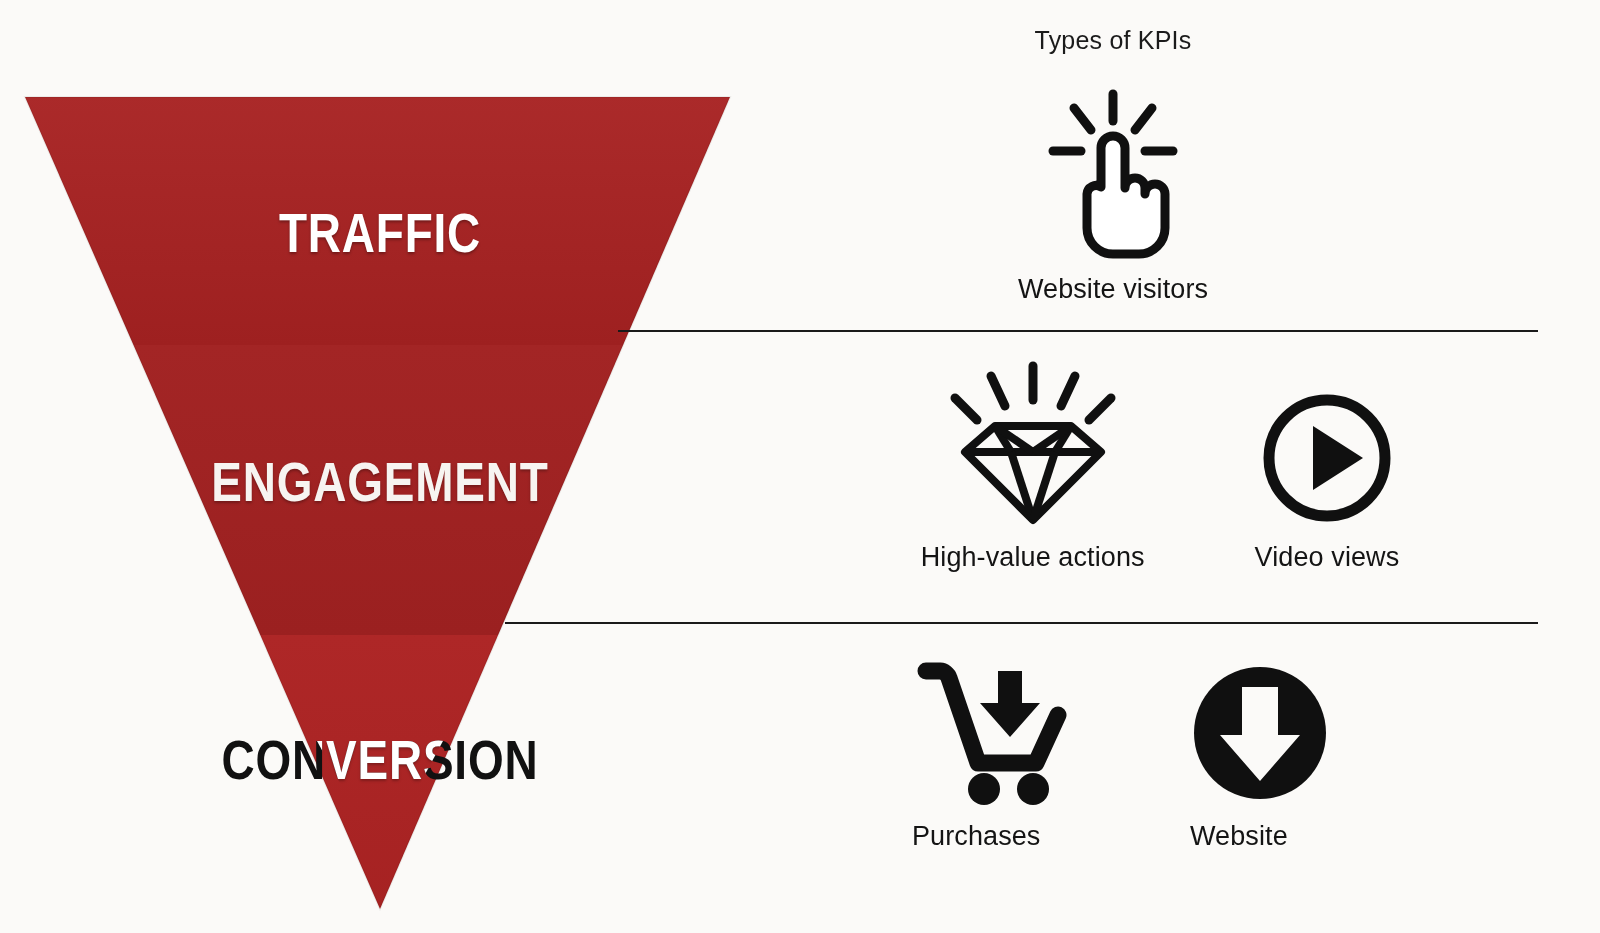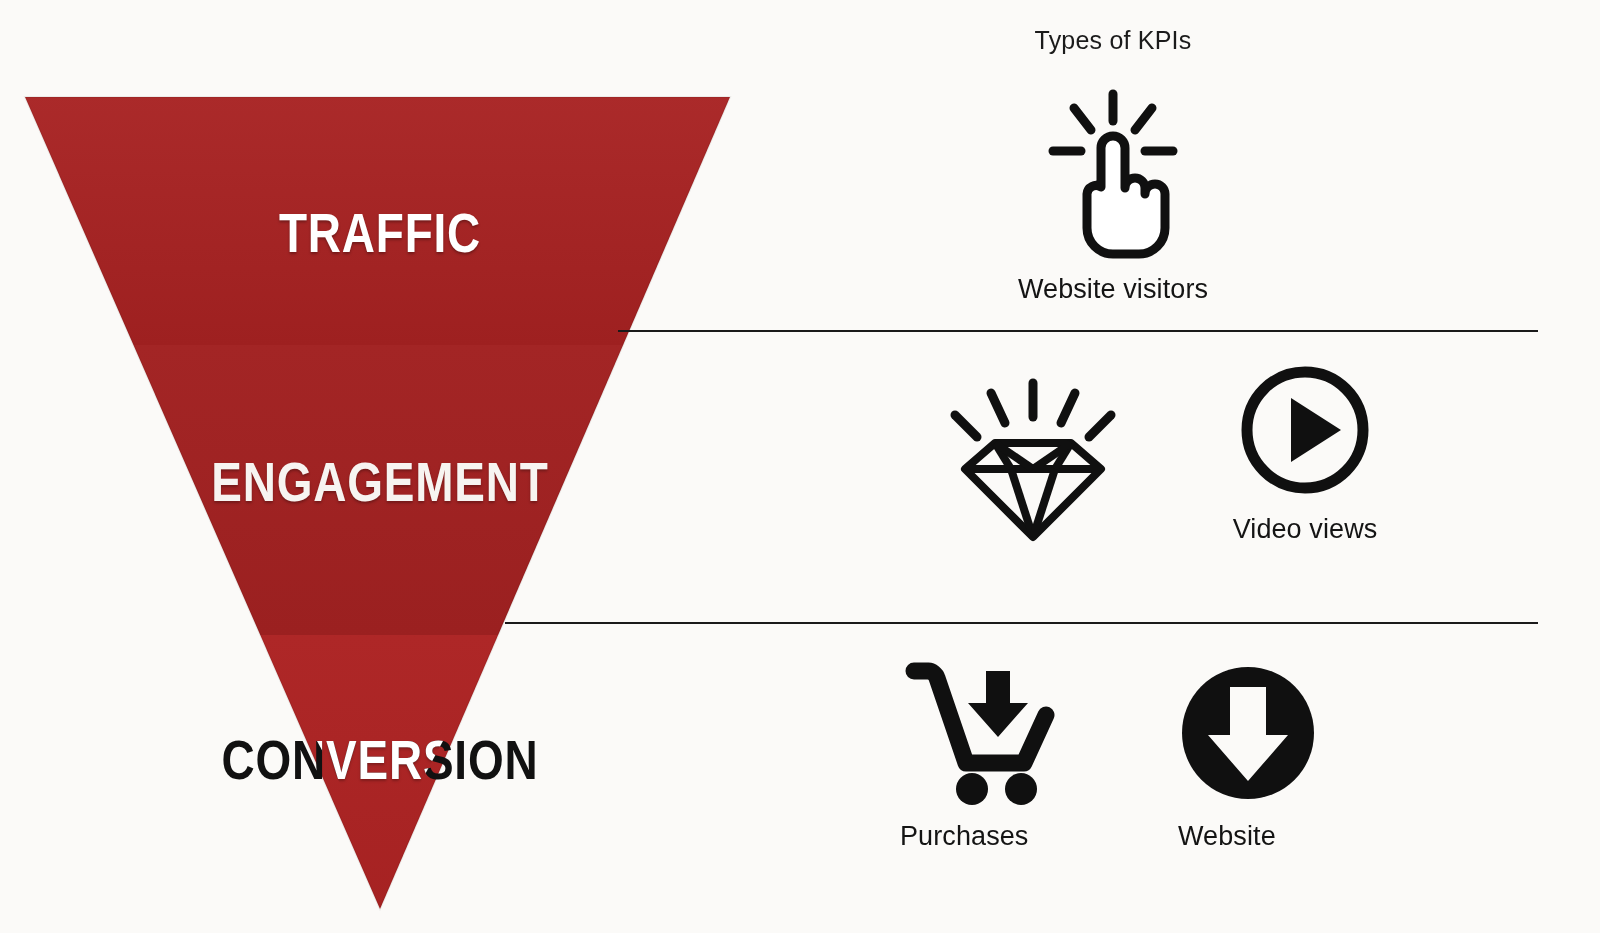"High-value actions" div.kpi-label { html: none -> <div>High-value actions</div> }
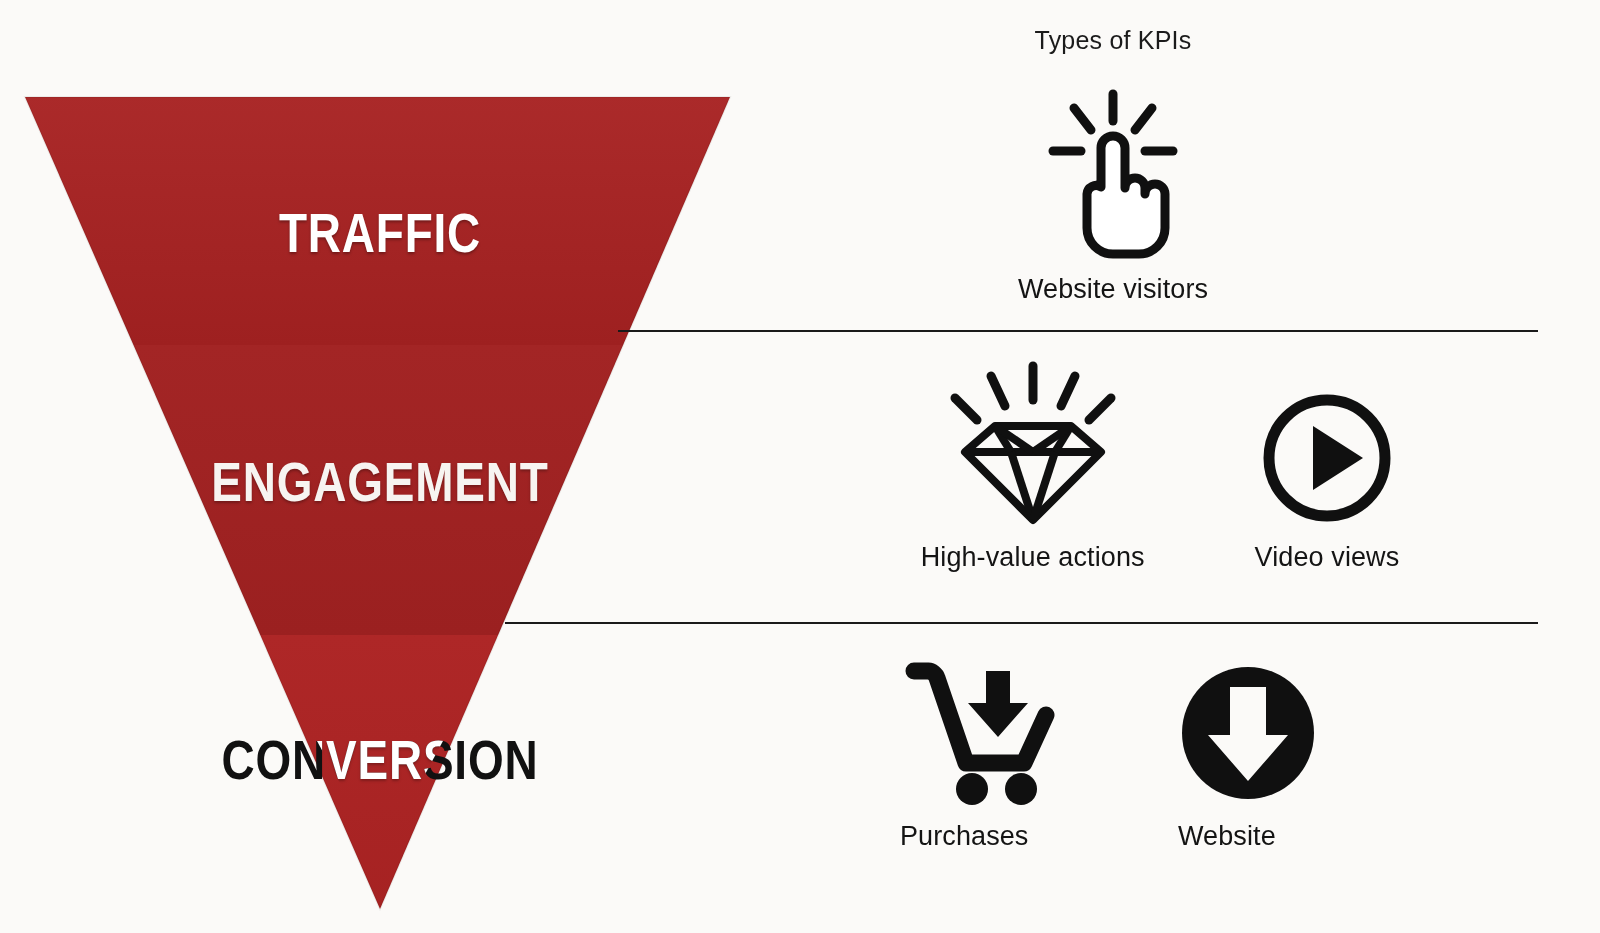"Purchases" #row-conversion { left: 244px -> 256px }
